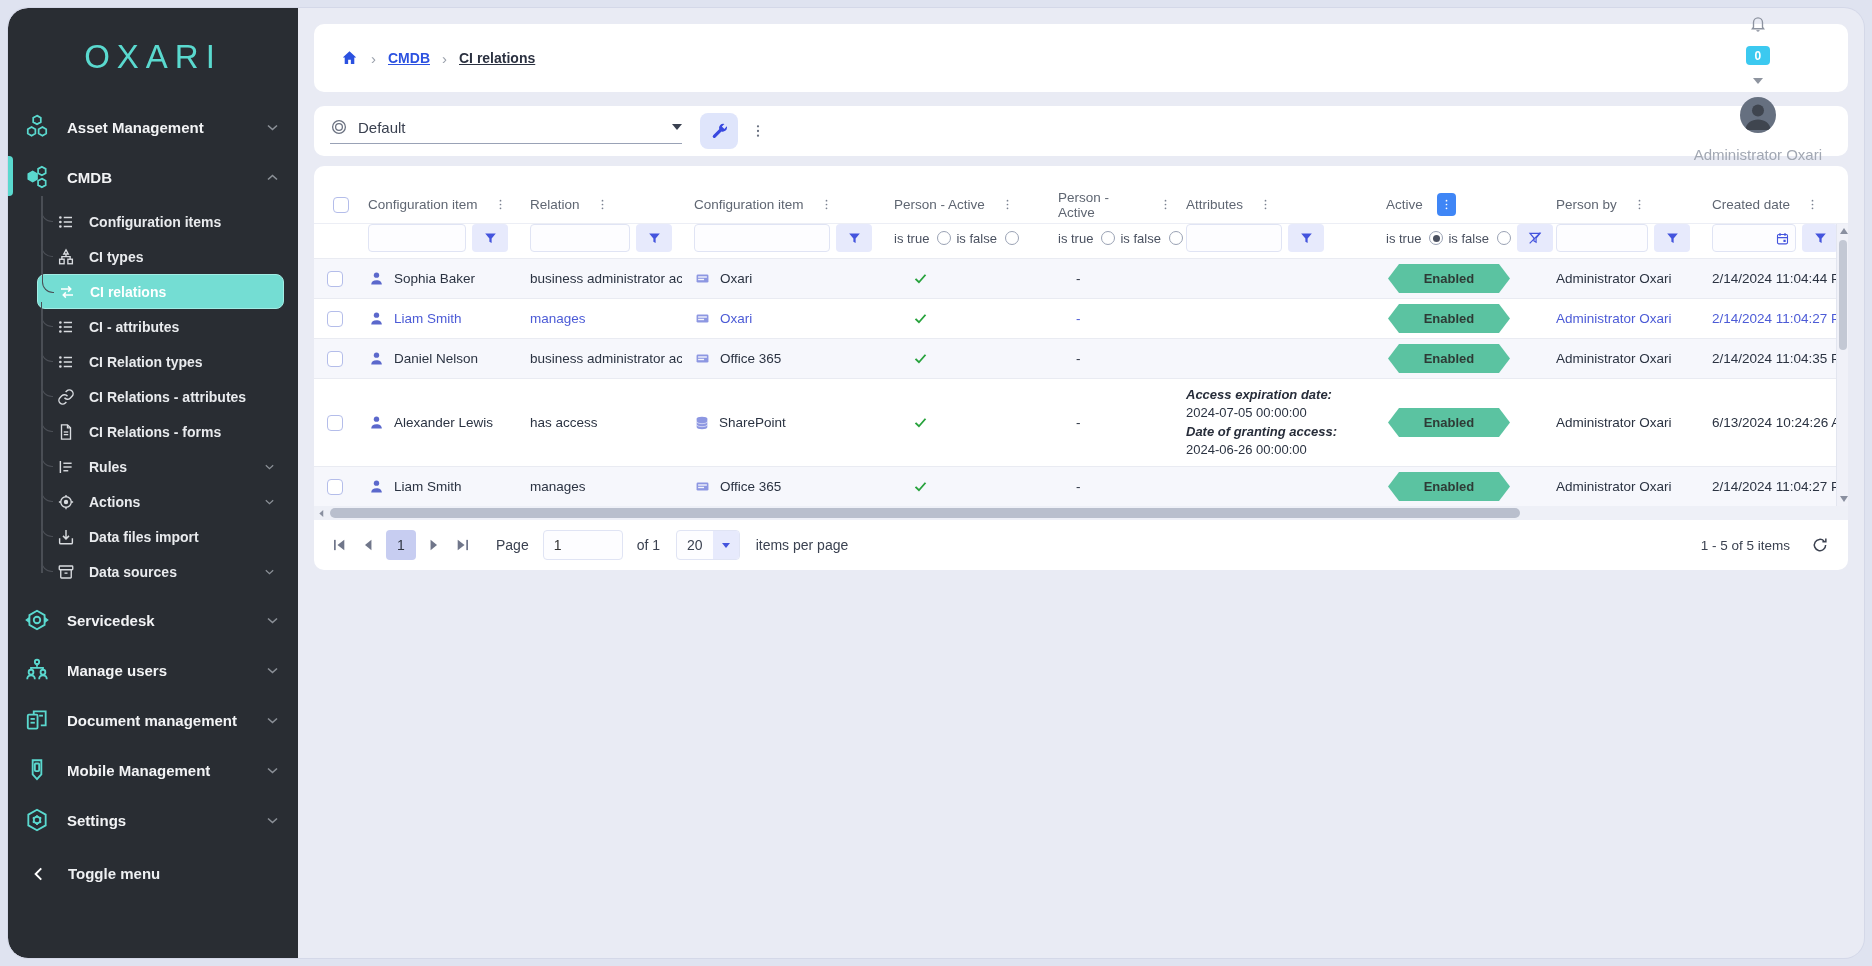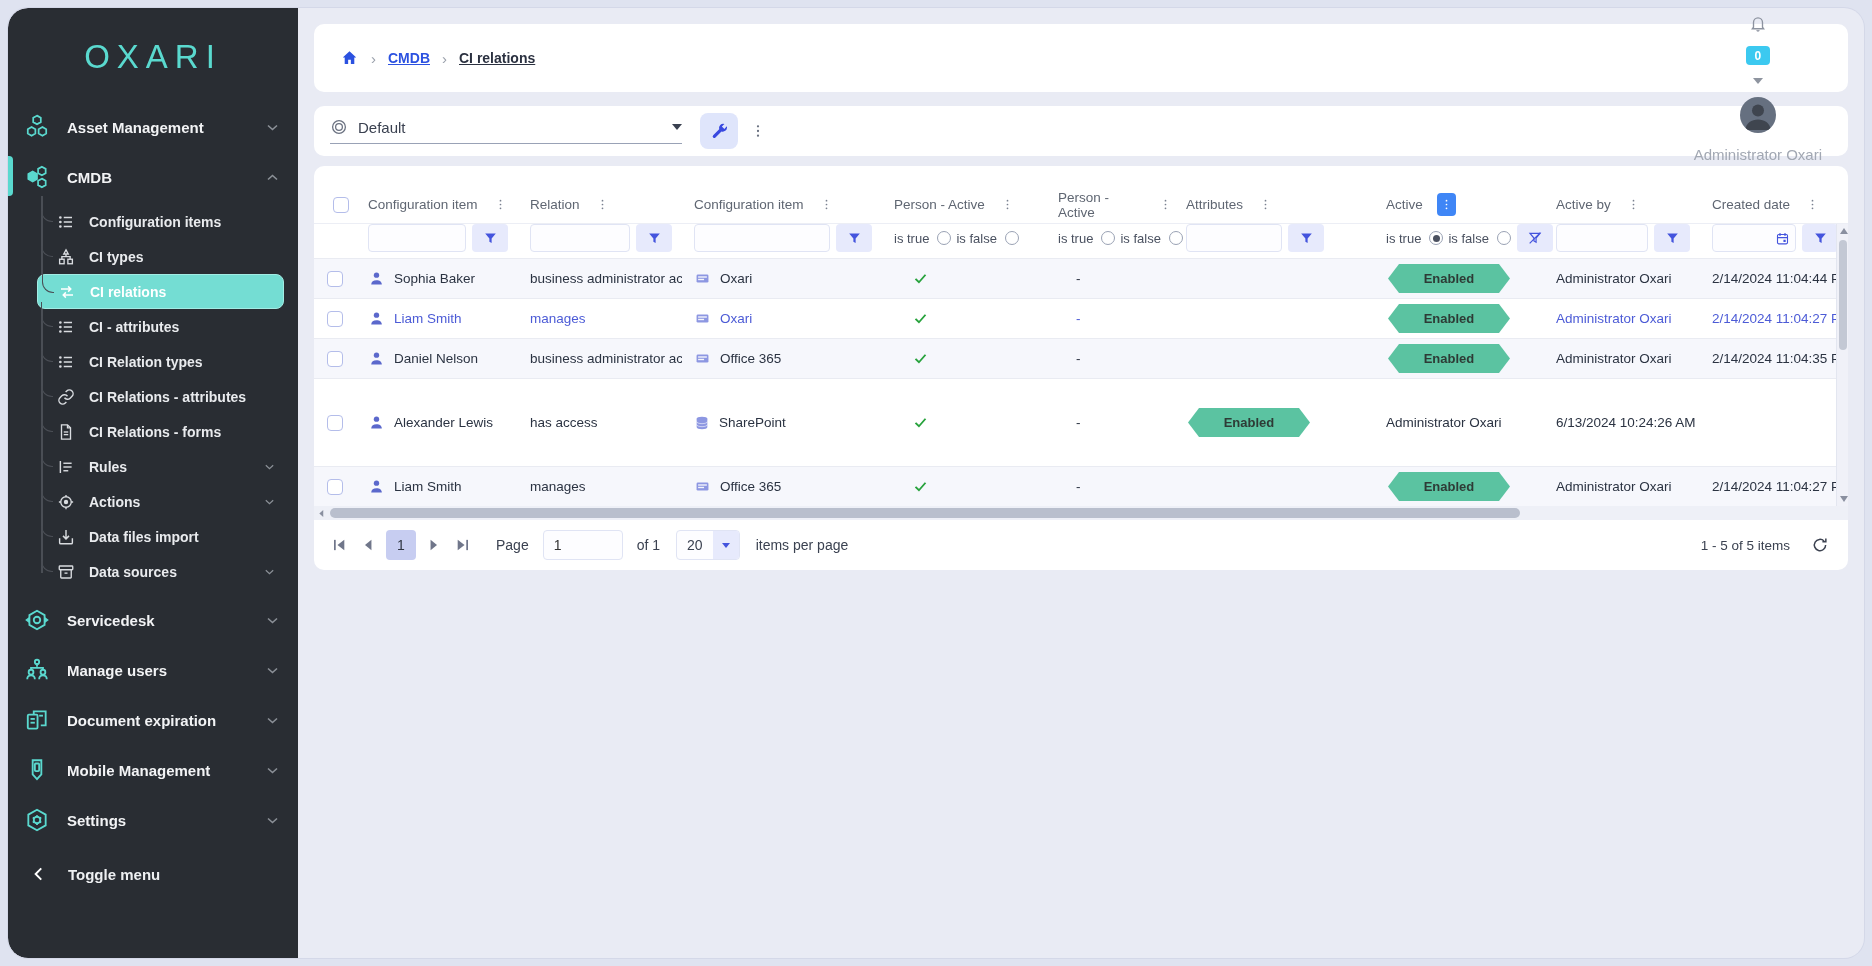"Active by" span { text: Active -> Person }
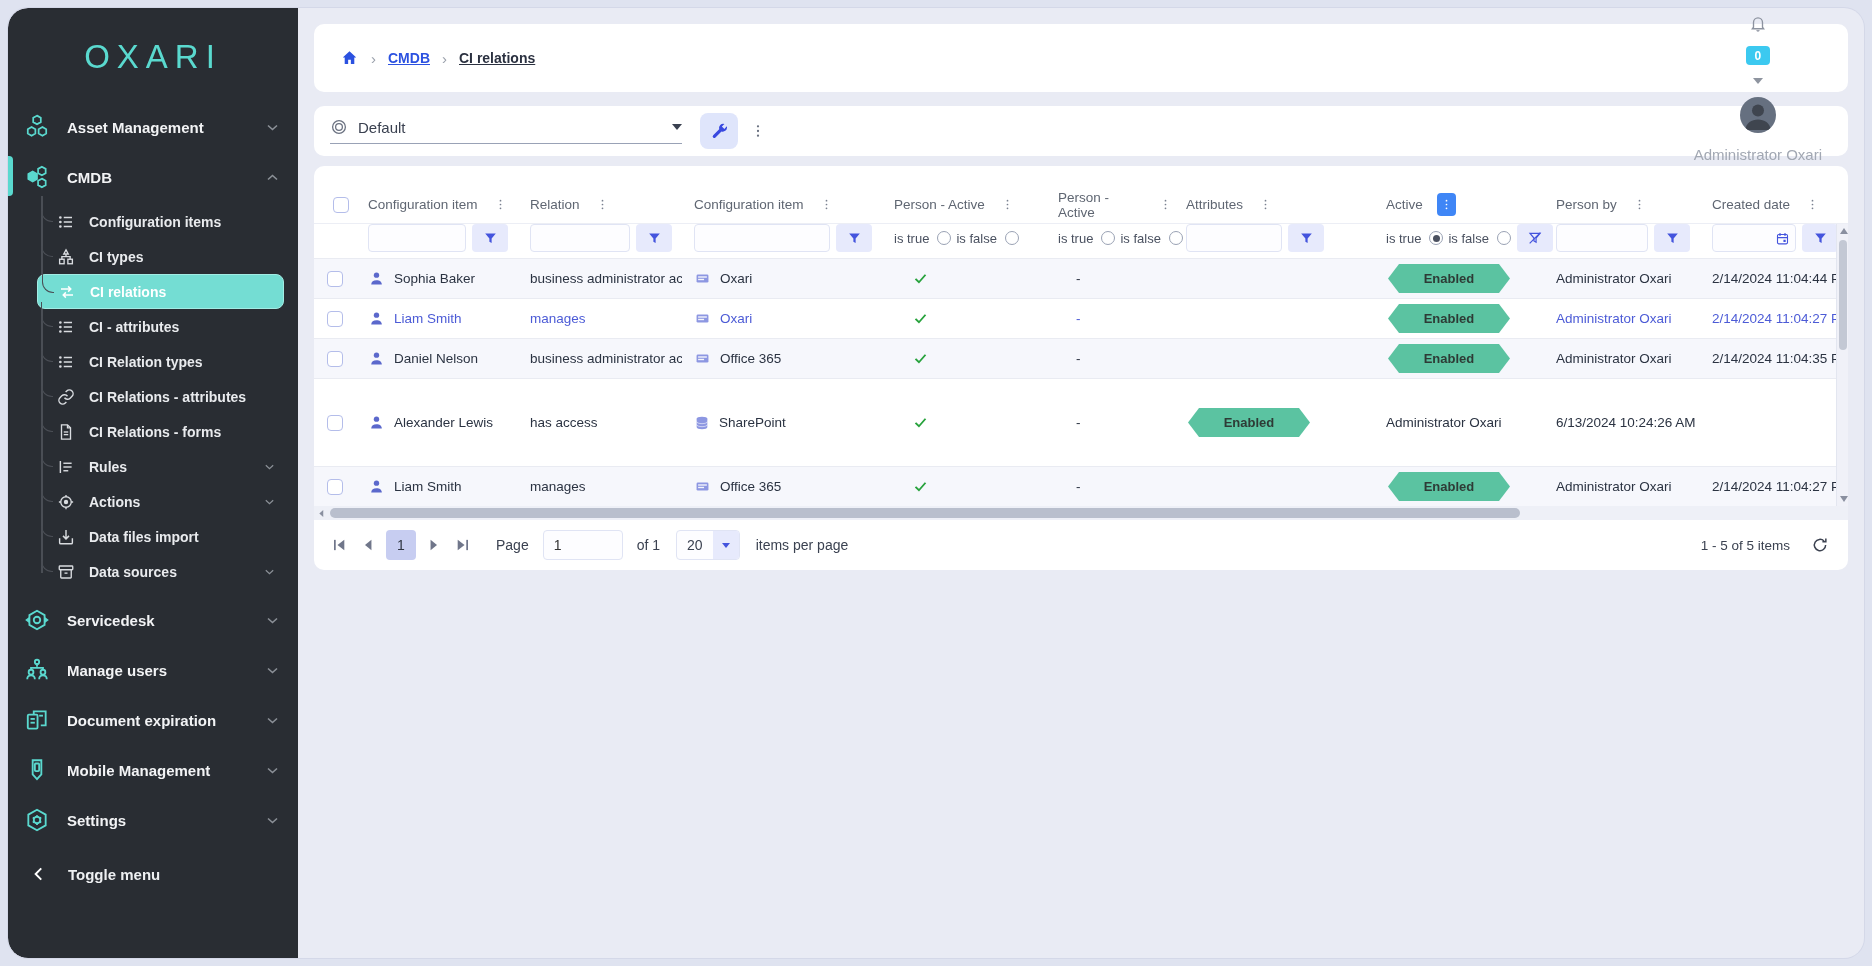"Access expiration date:" div.cell { html: none -> <div> <div> <div>Access expiration date:</div> <div>2024-07-05 00:00:00</div> <div>Date of granting access:</div> <div>2024-06-26 00:00:00</div> </div> </div> }
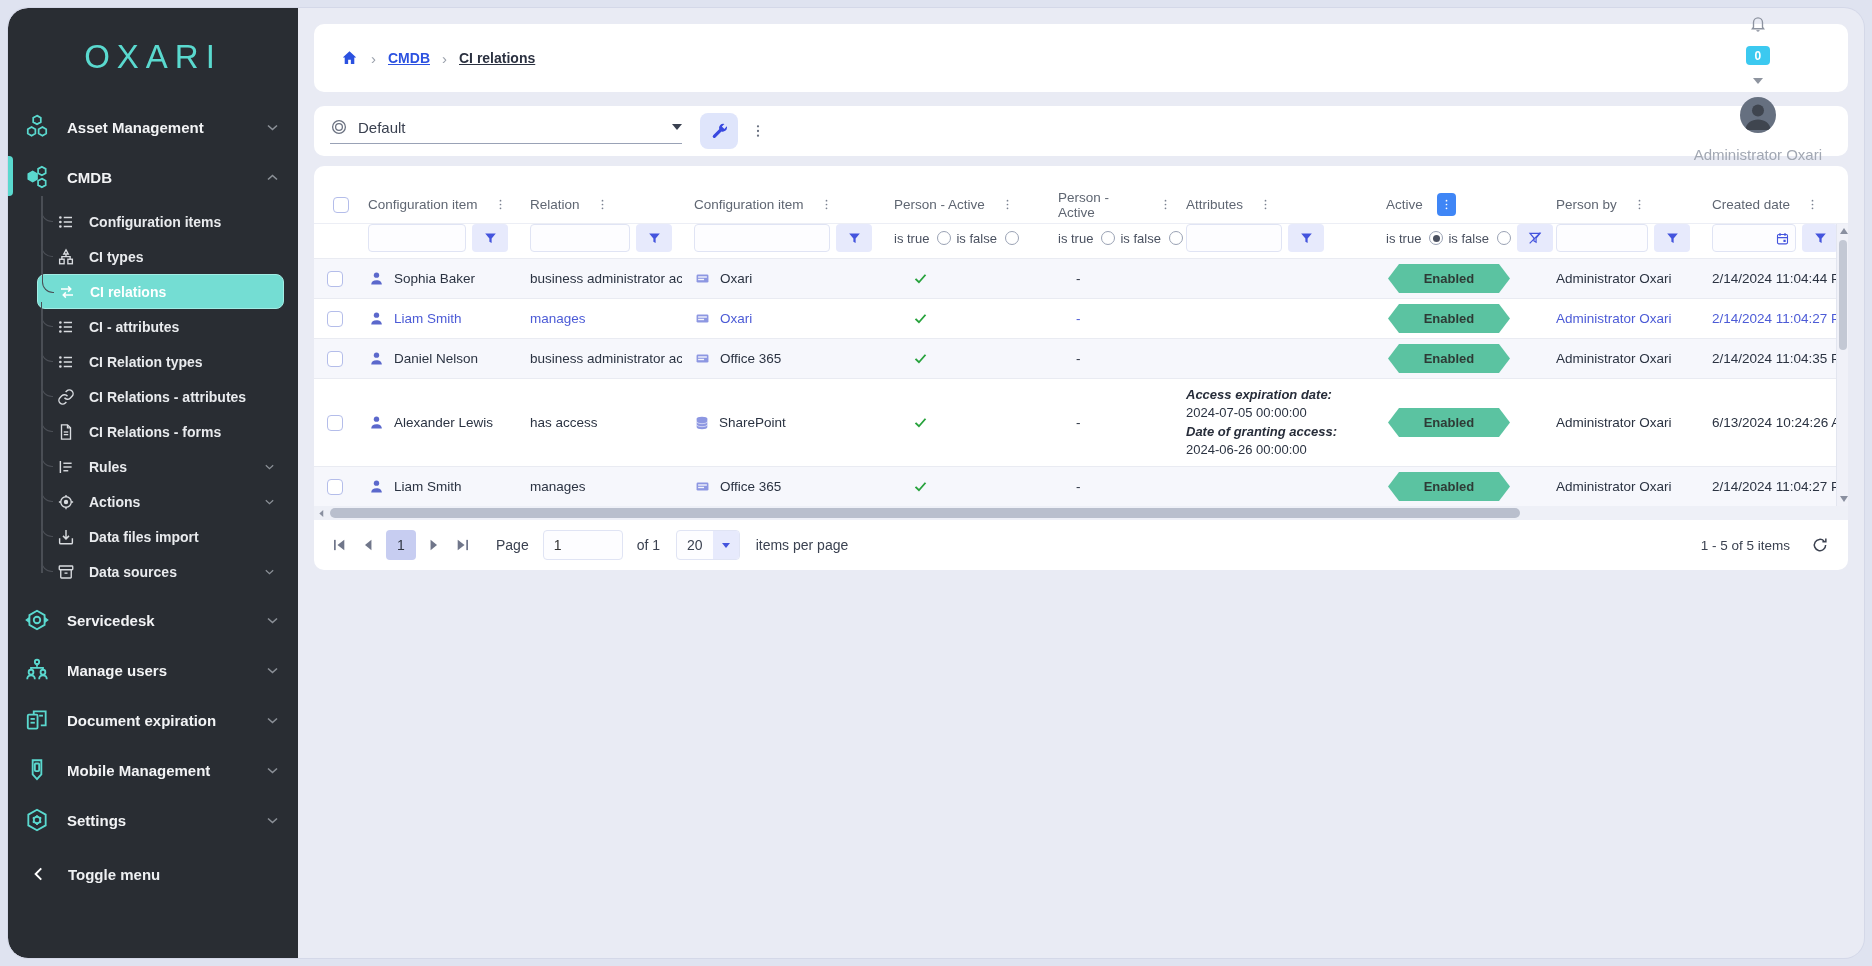"Document expiration" span { text: expiration -> management }
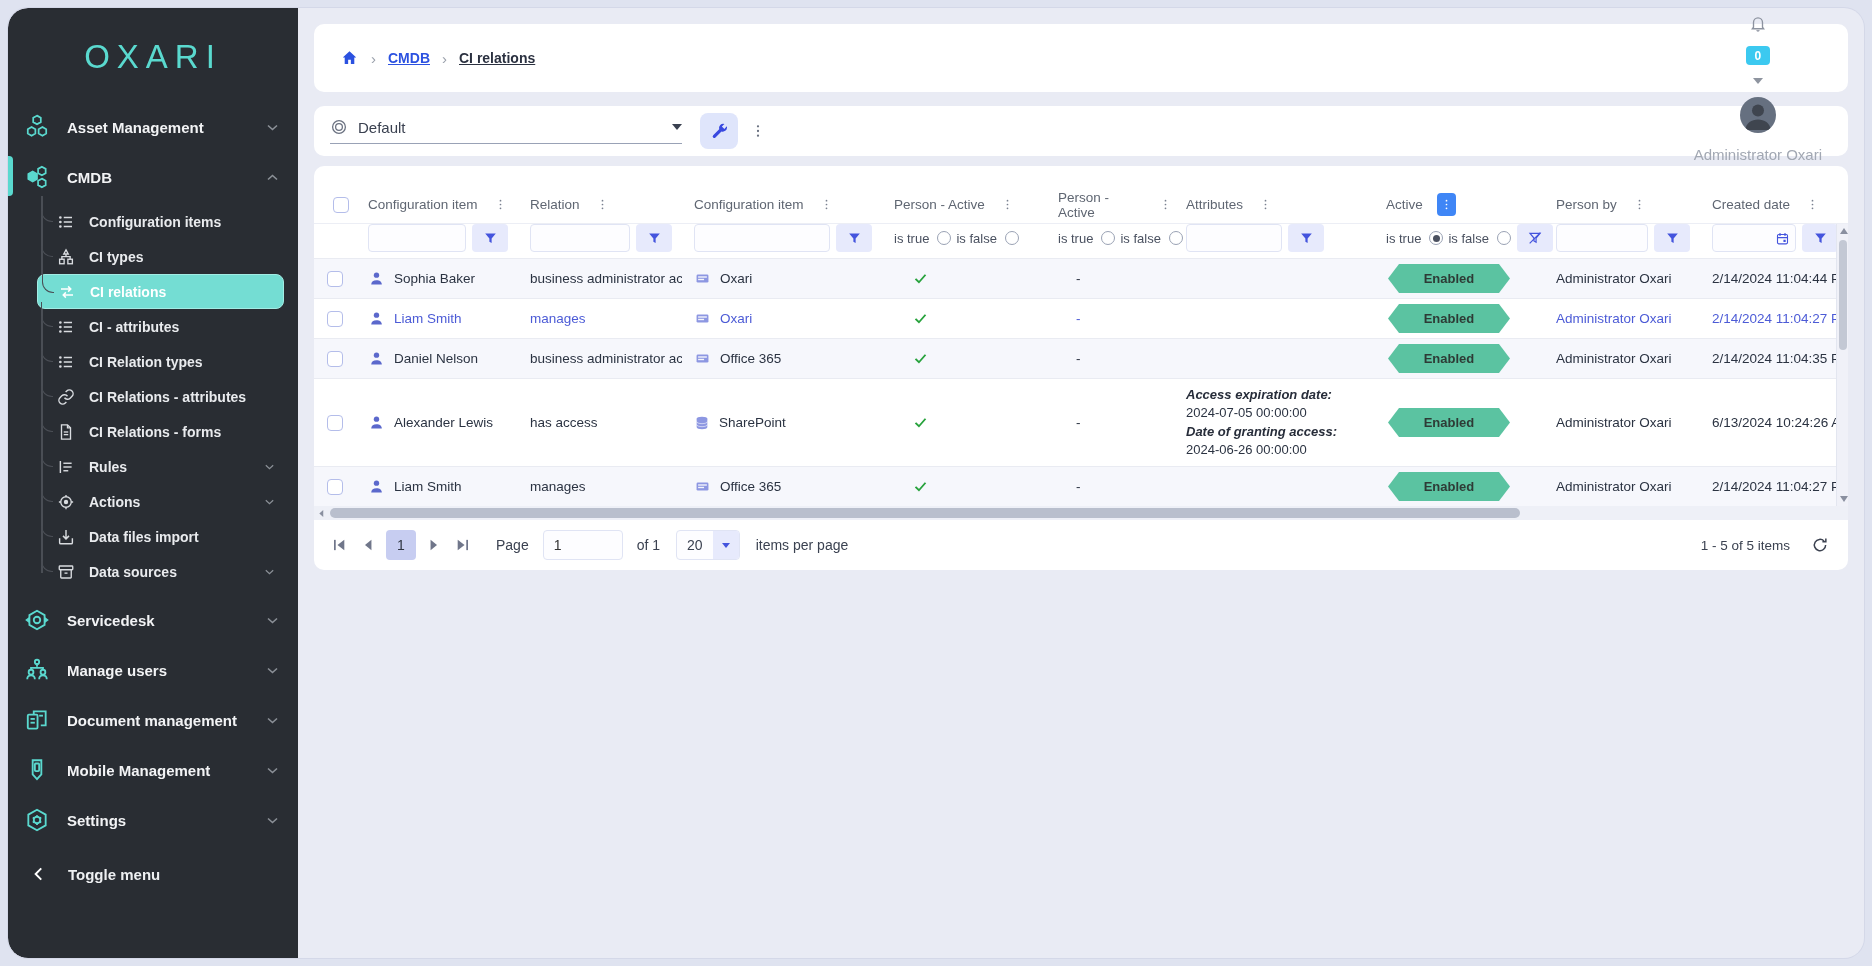"Toggle menu" .toggle-item { align-items: center -> none }
